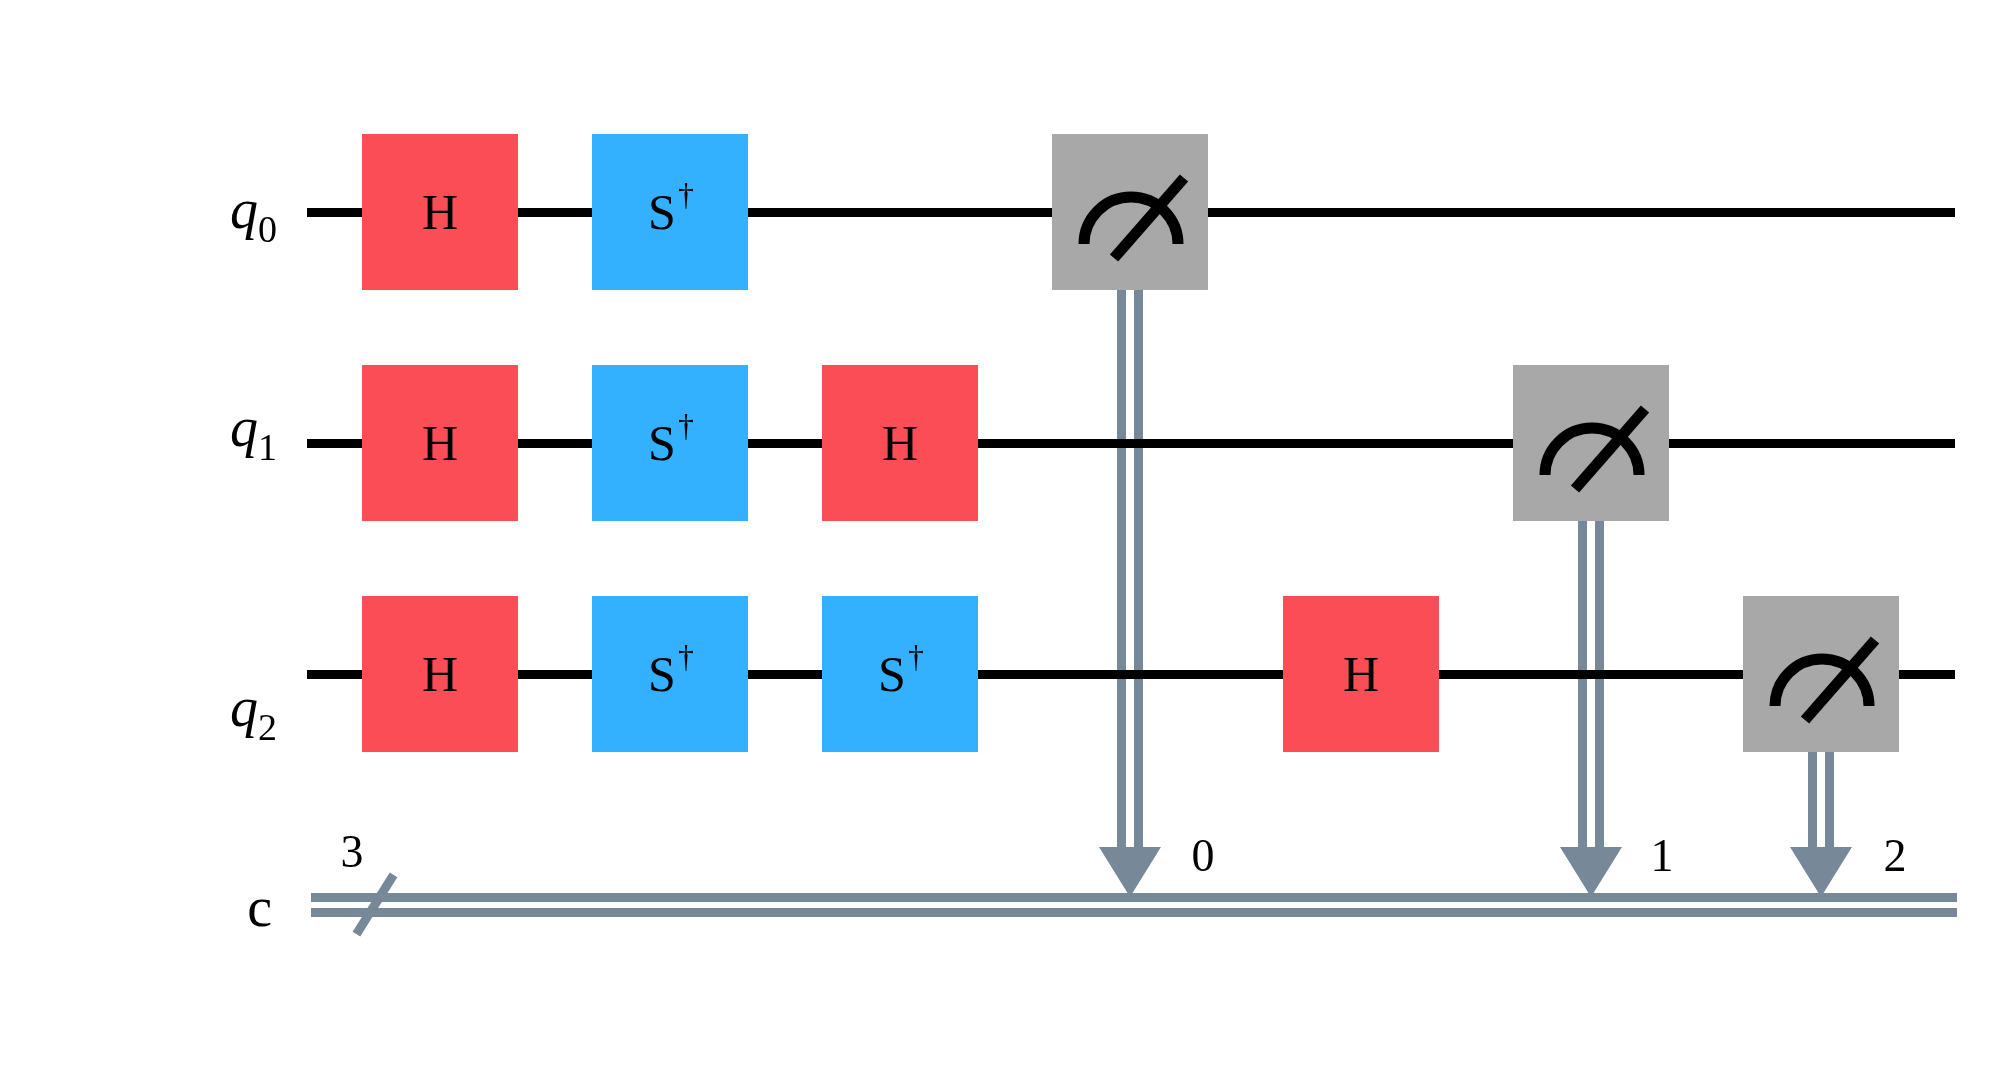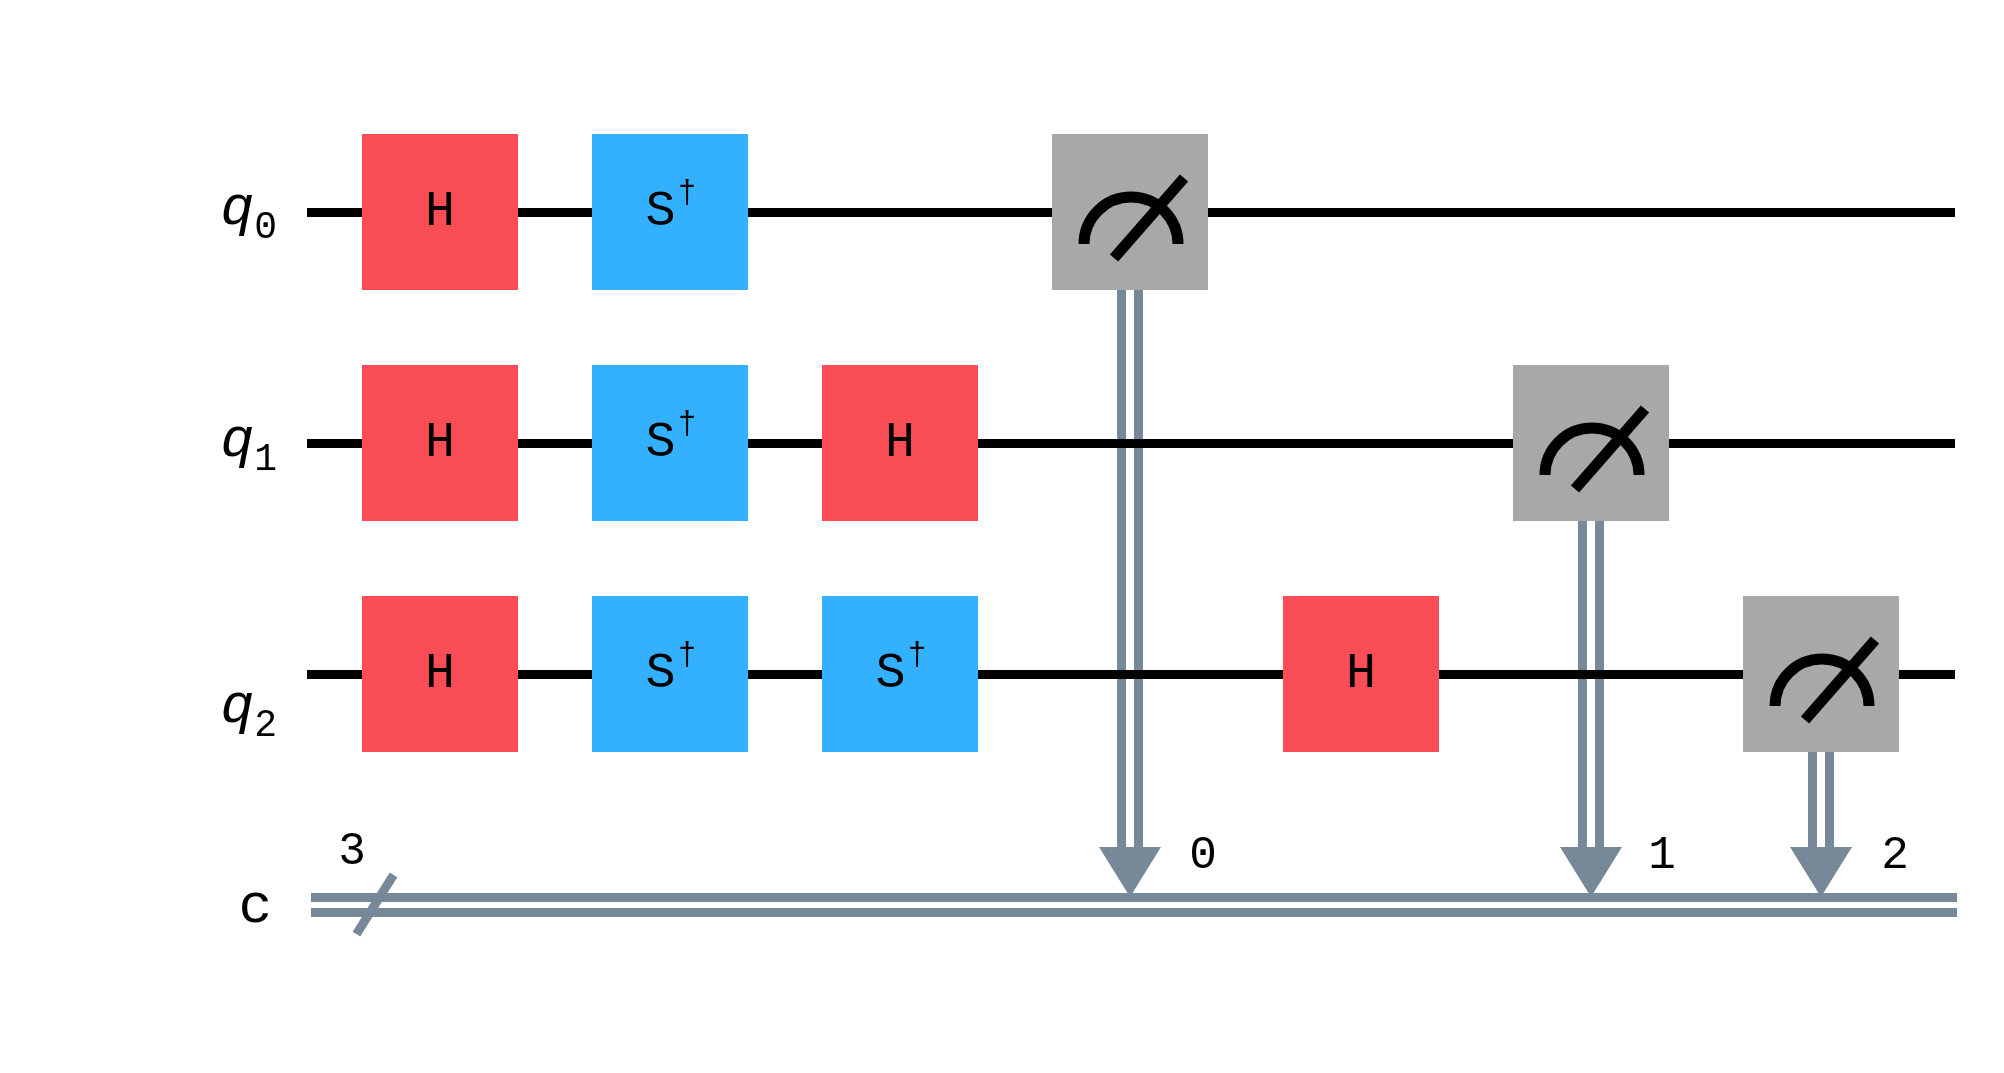"q0" #canvas { font-family: Liberation Mono, monospace -> Liberation Serif, serif }
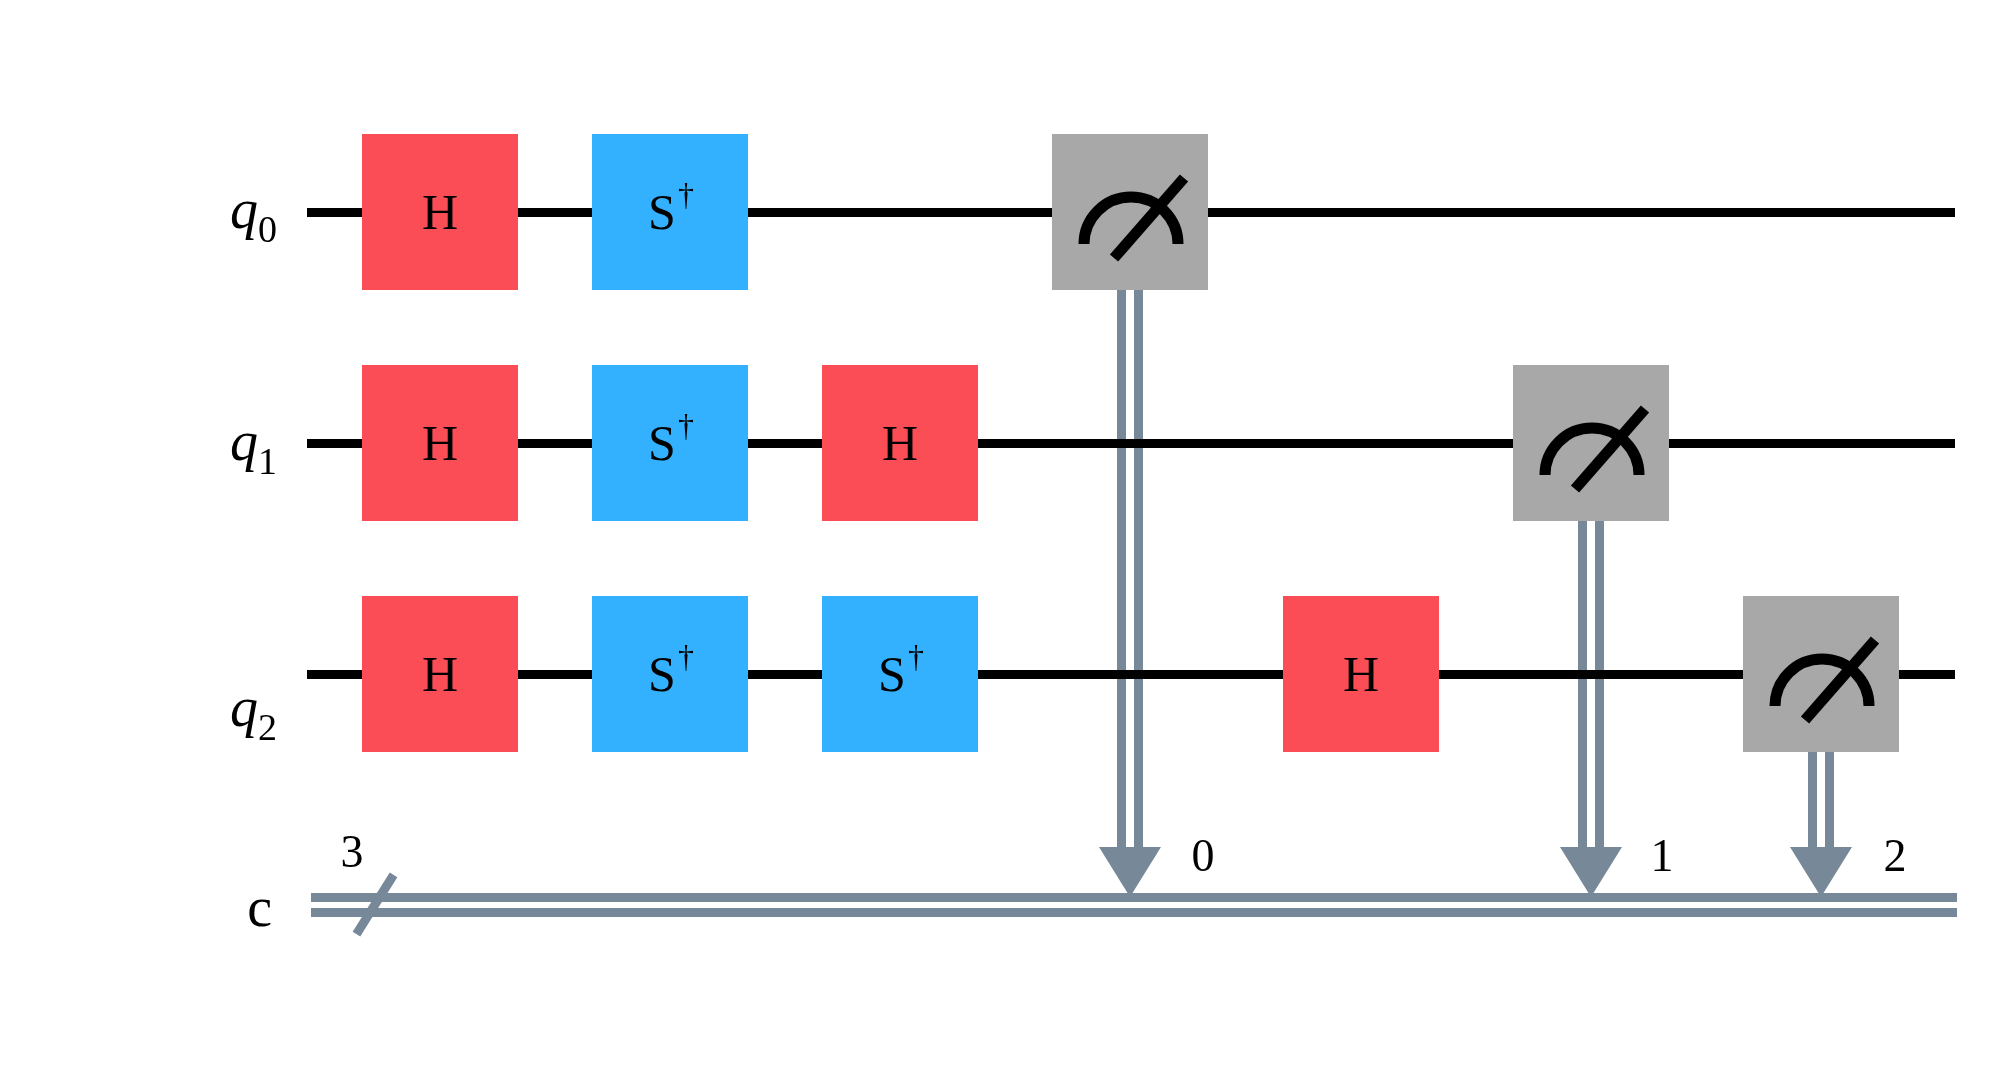"q1" div.wlabel { top: 446px -> 432px }
